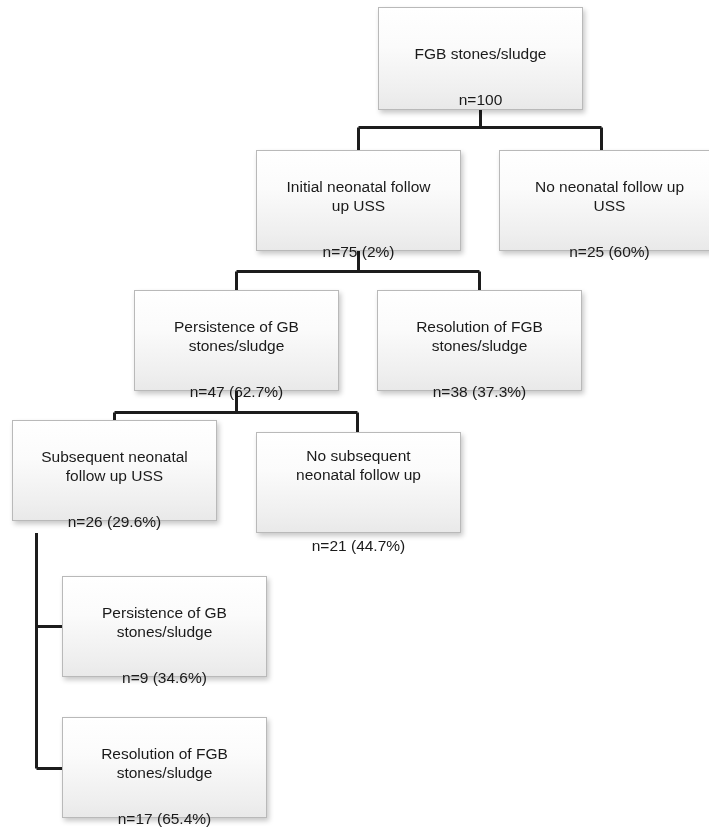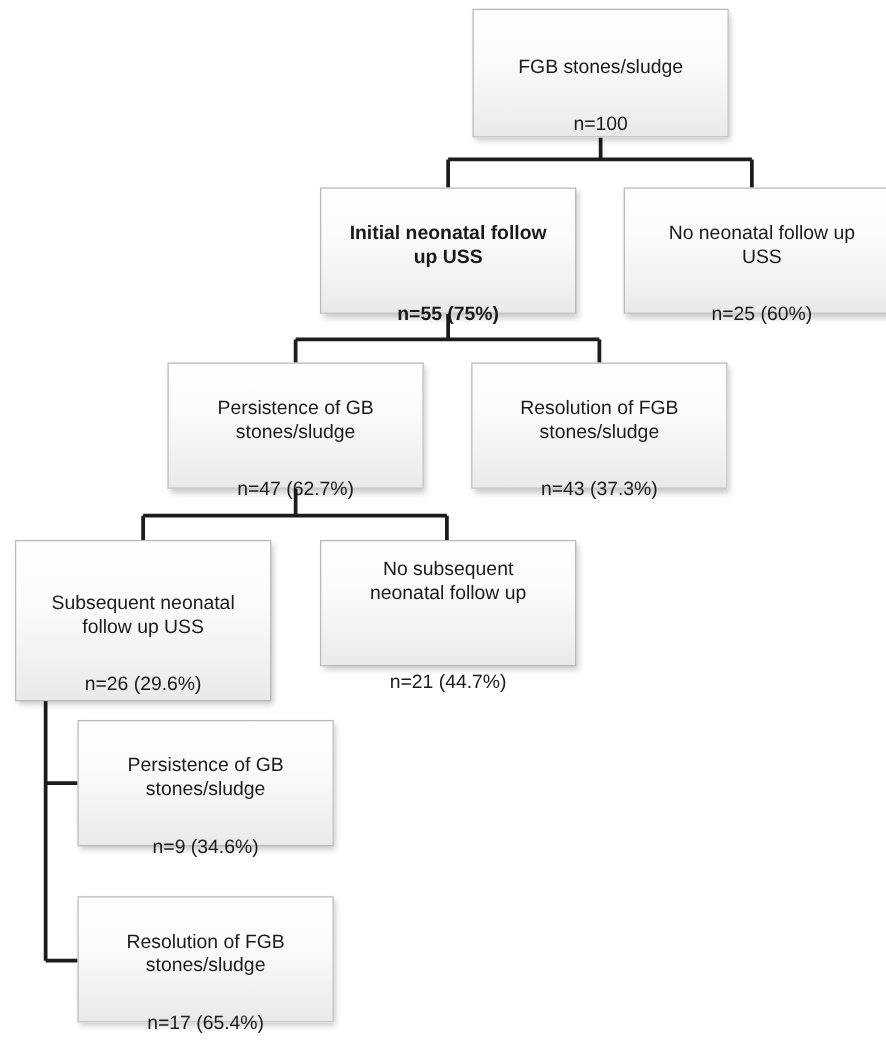"Initial neonatal follow" div.node { font-weight: bold -> none }
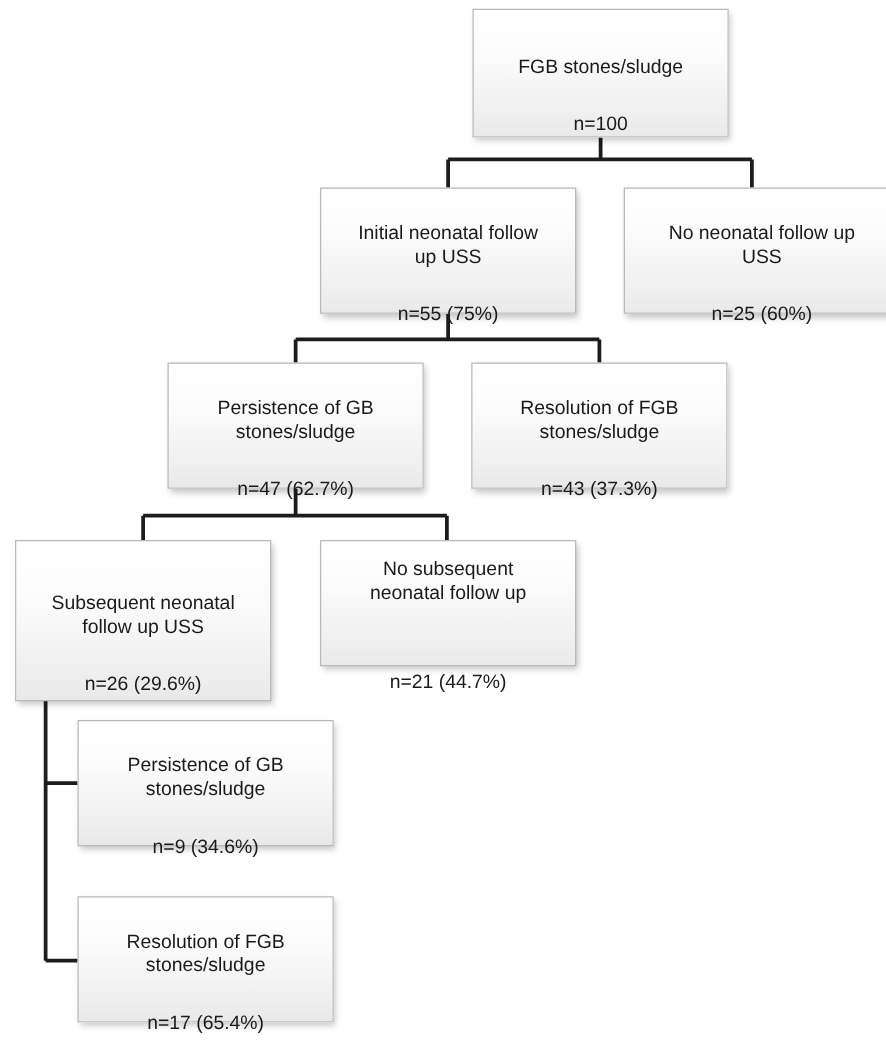"n=55 (75%)" span.count { text: 55 (75% -> 75 (2% }
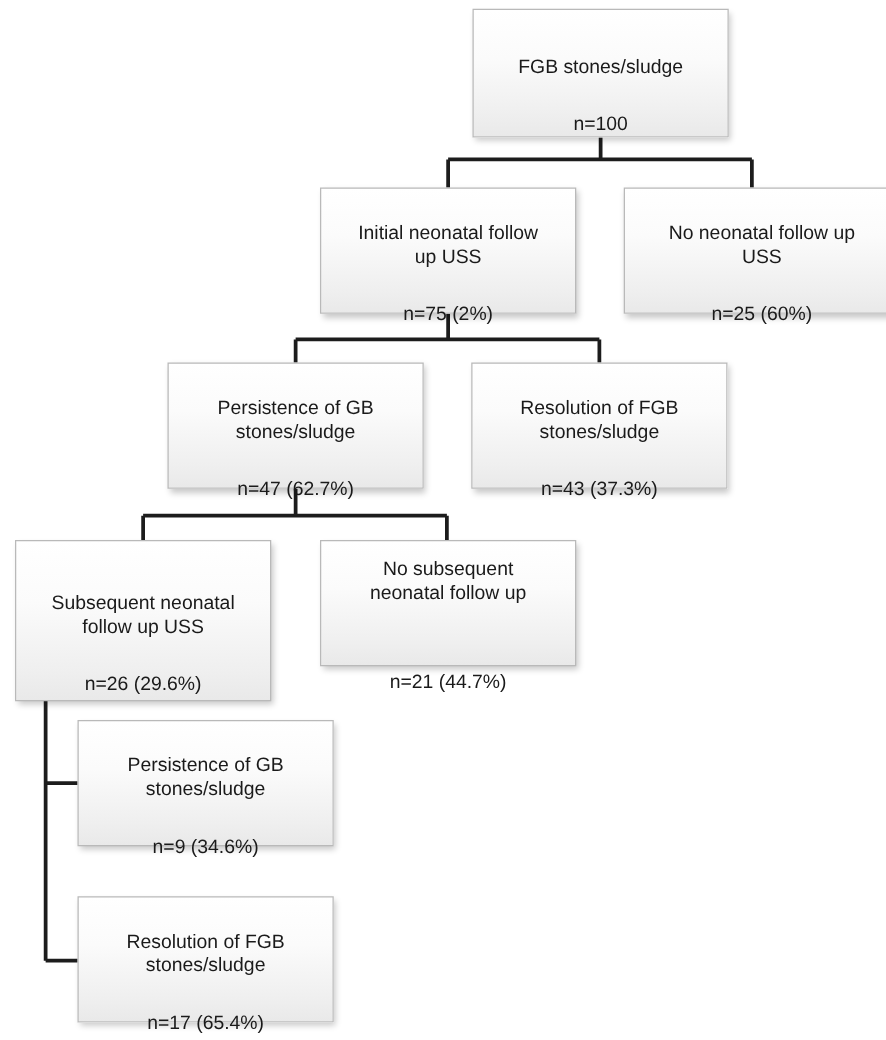"n=43 (37.3%)" span.count { text: 43 -> 38 }
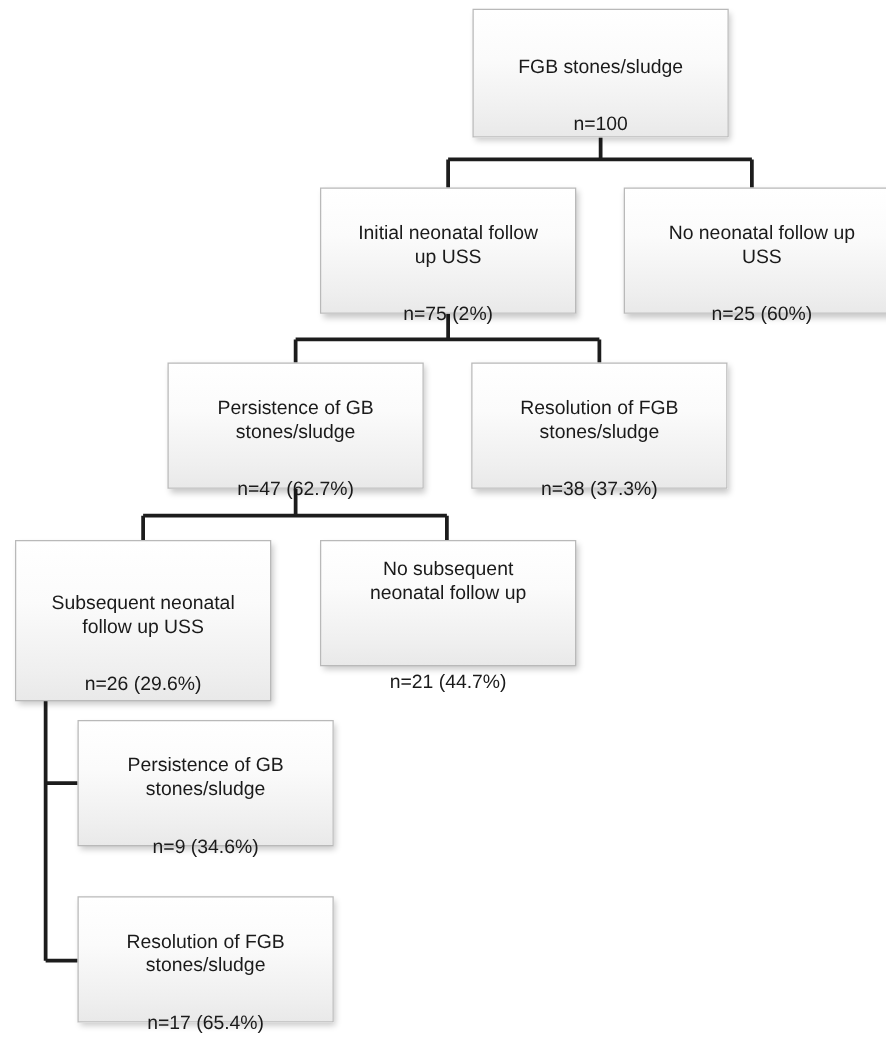"Subsequent neonatal" div.node { height: 129px -> 101px; top: 432px -> 420px }
